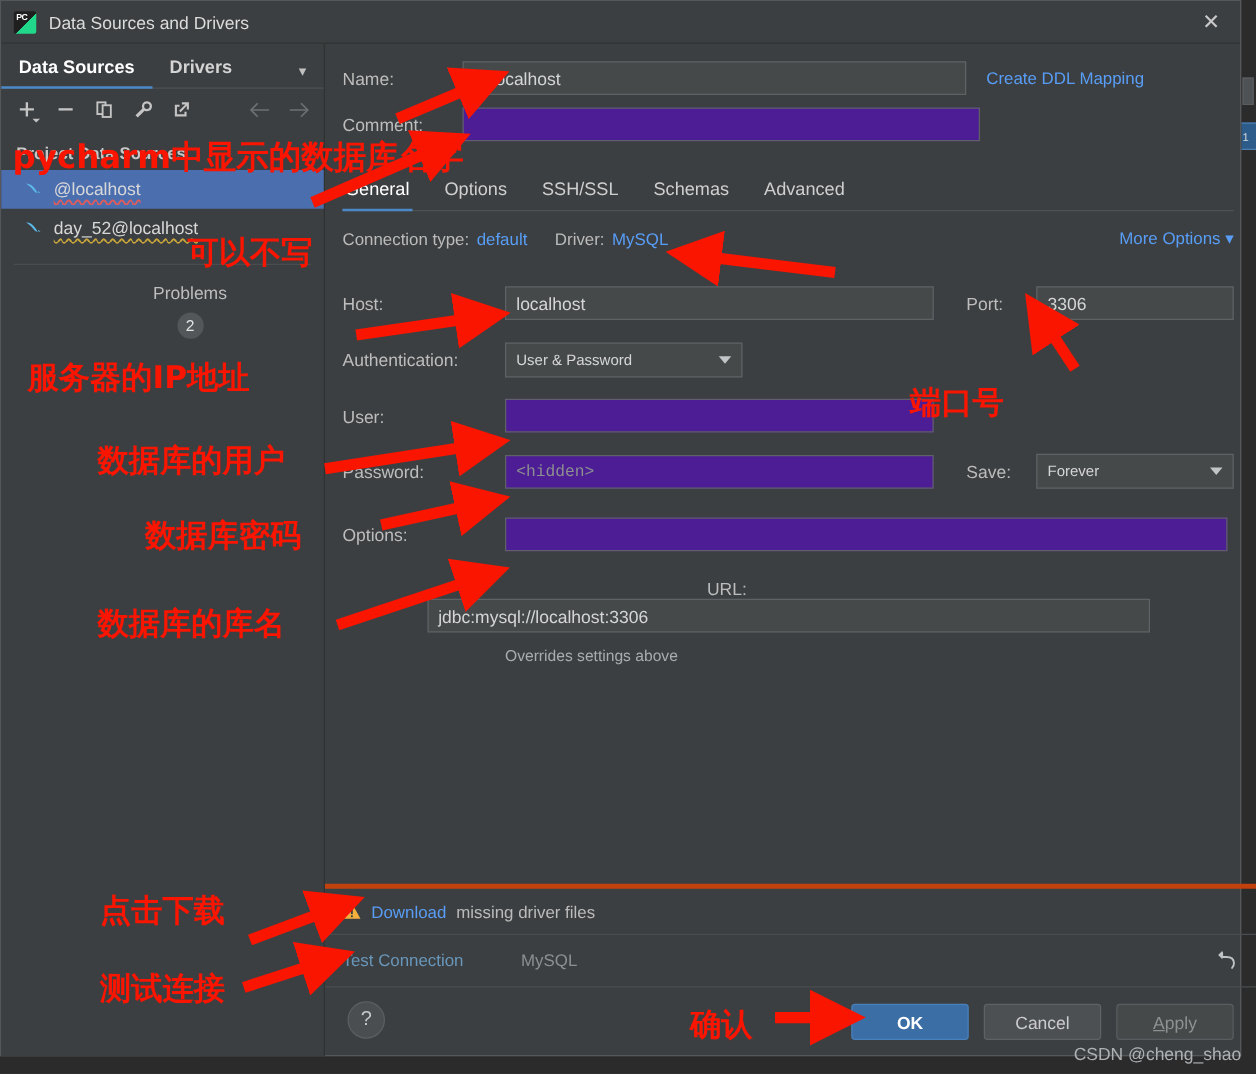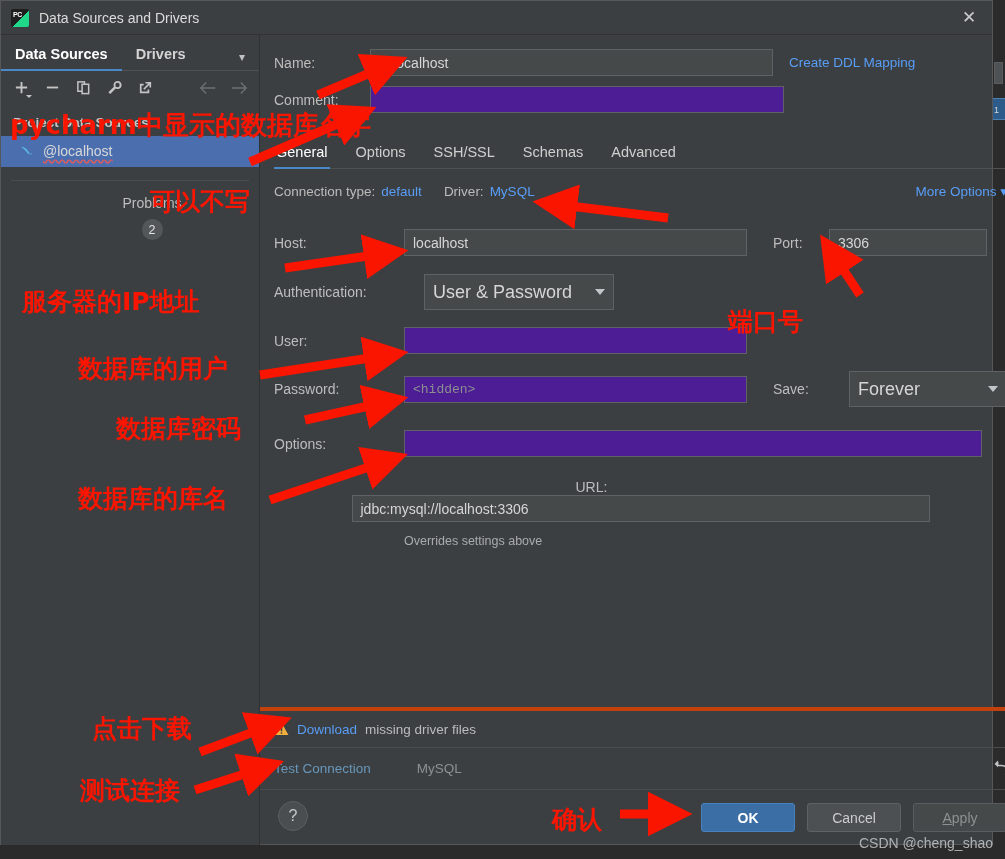"day_52@localhost" div.ds-item { html: none -> <div> <svg> <path></path> <path></path> </svg> <span>day_52@localhost</span> </div> }
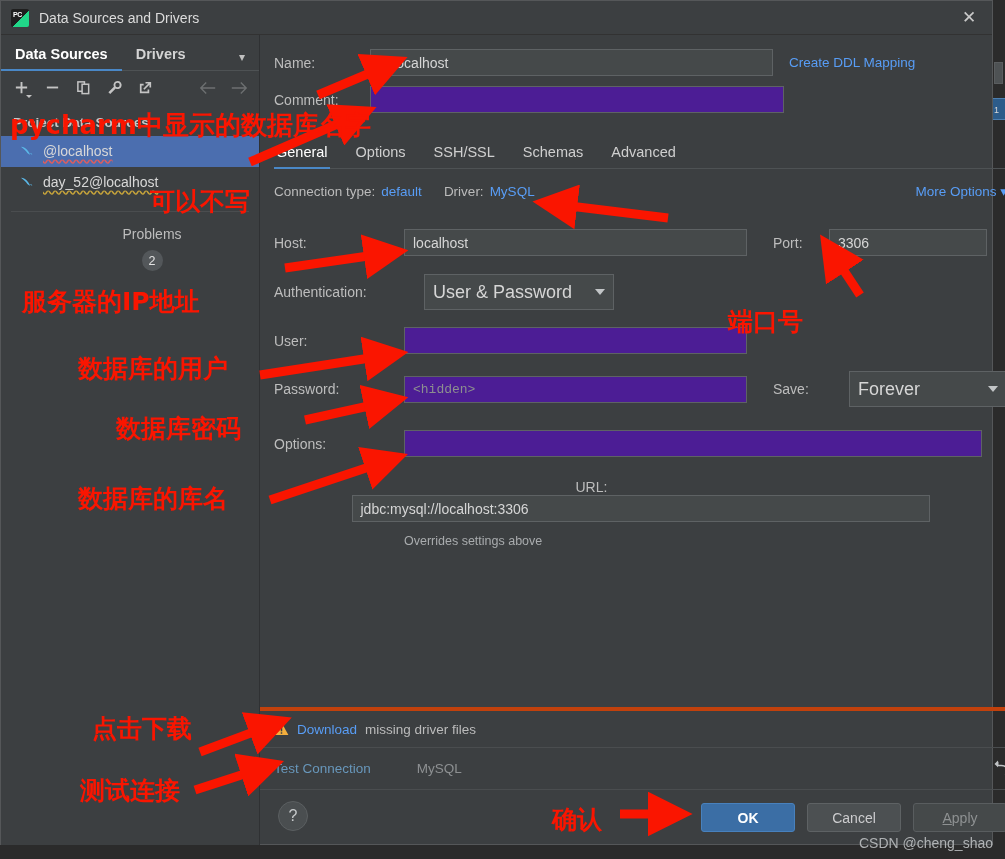"User & Password" .combo { font-size: 18px -> 12px; height: 36px -> 28px; margin-left: 20px -> none }
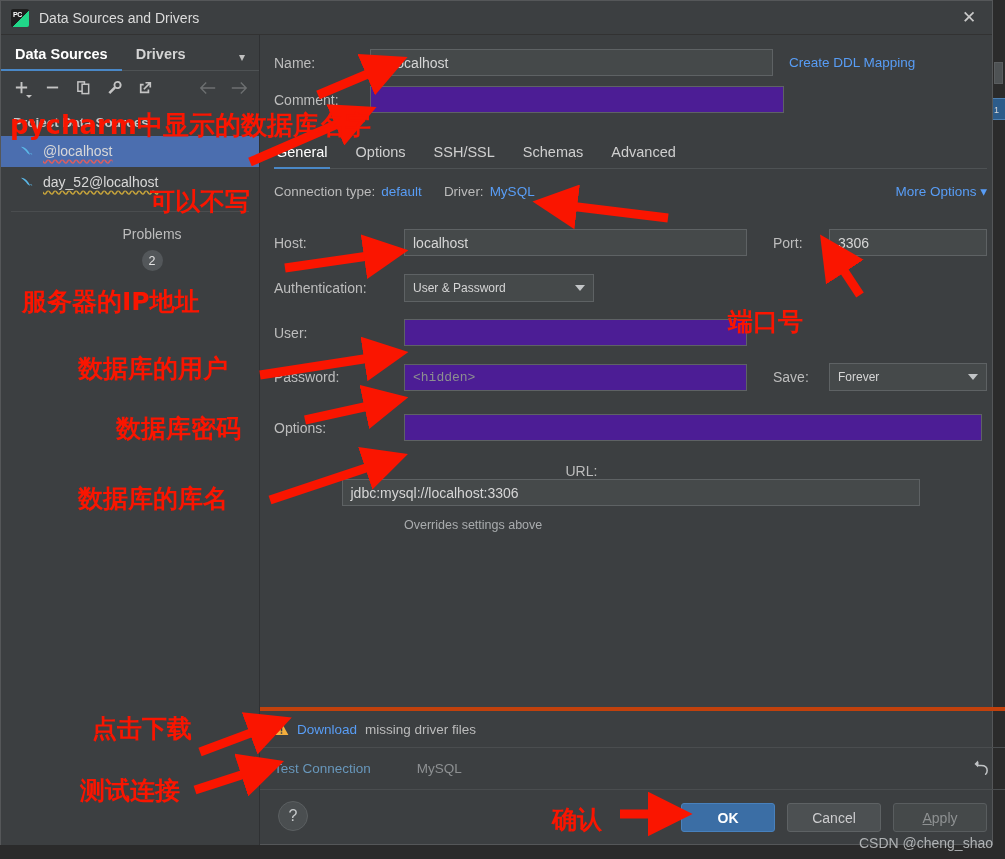"点击下载" div.anno-text { left: 92px -> 80px }
